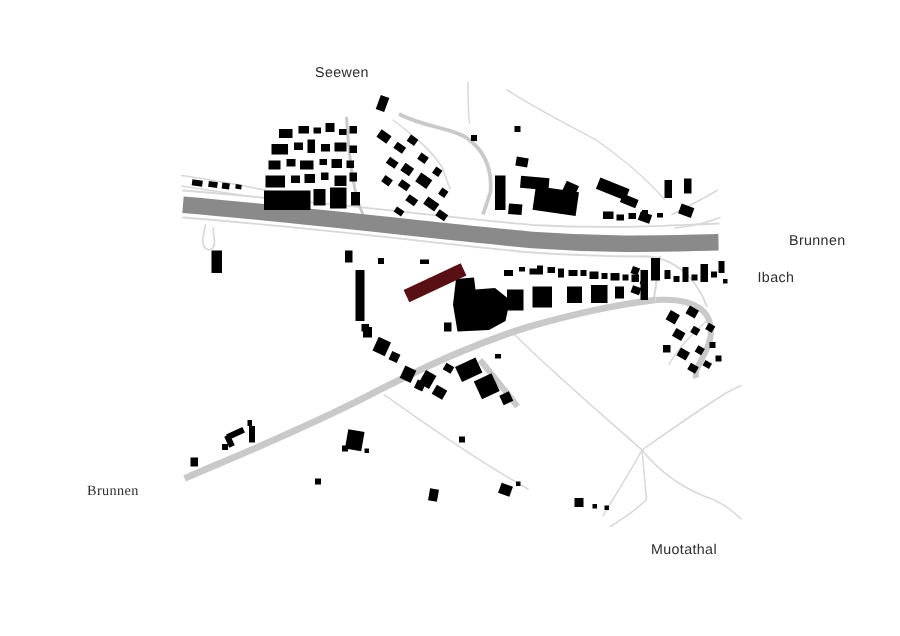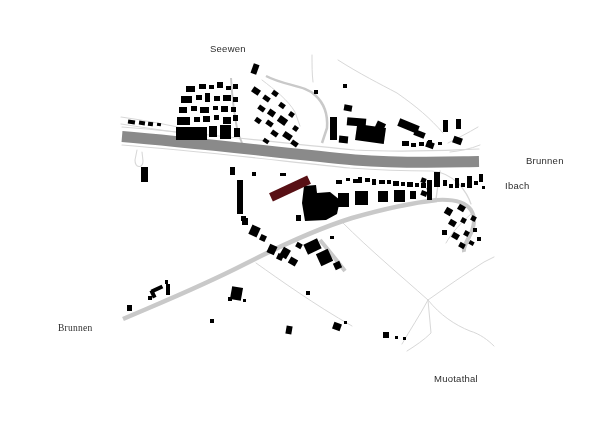"Muotathal" .lbl-muotathal { top: 374px -> 362px }
